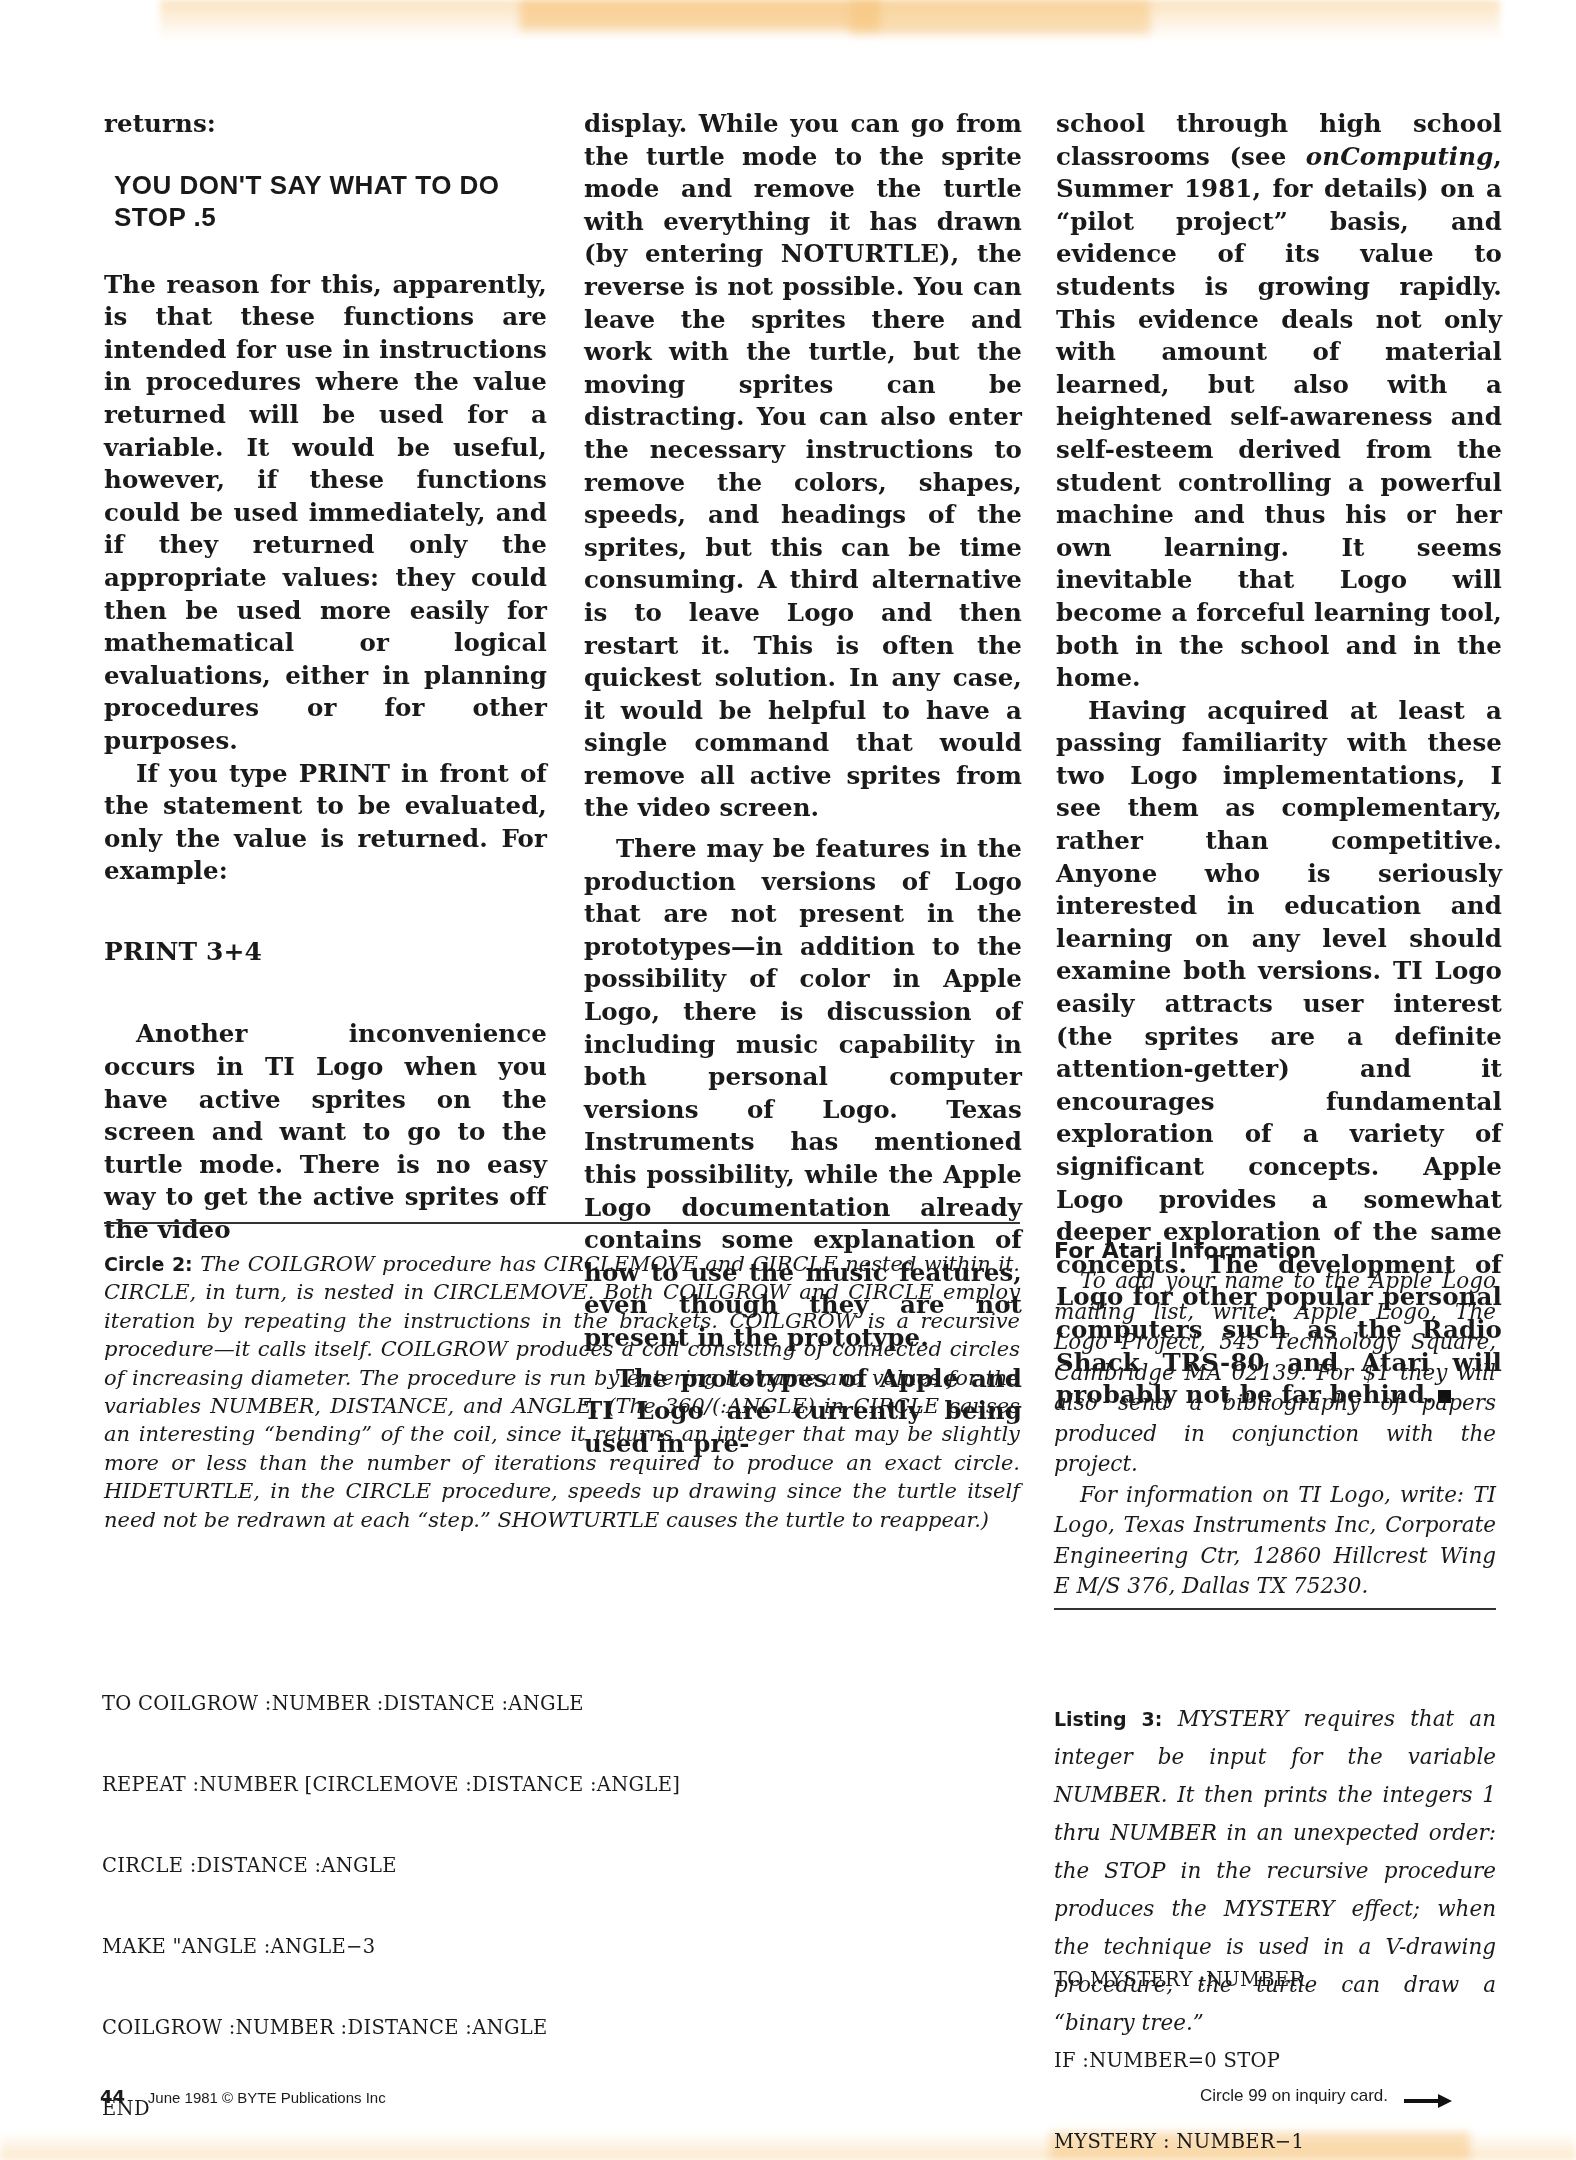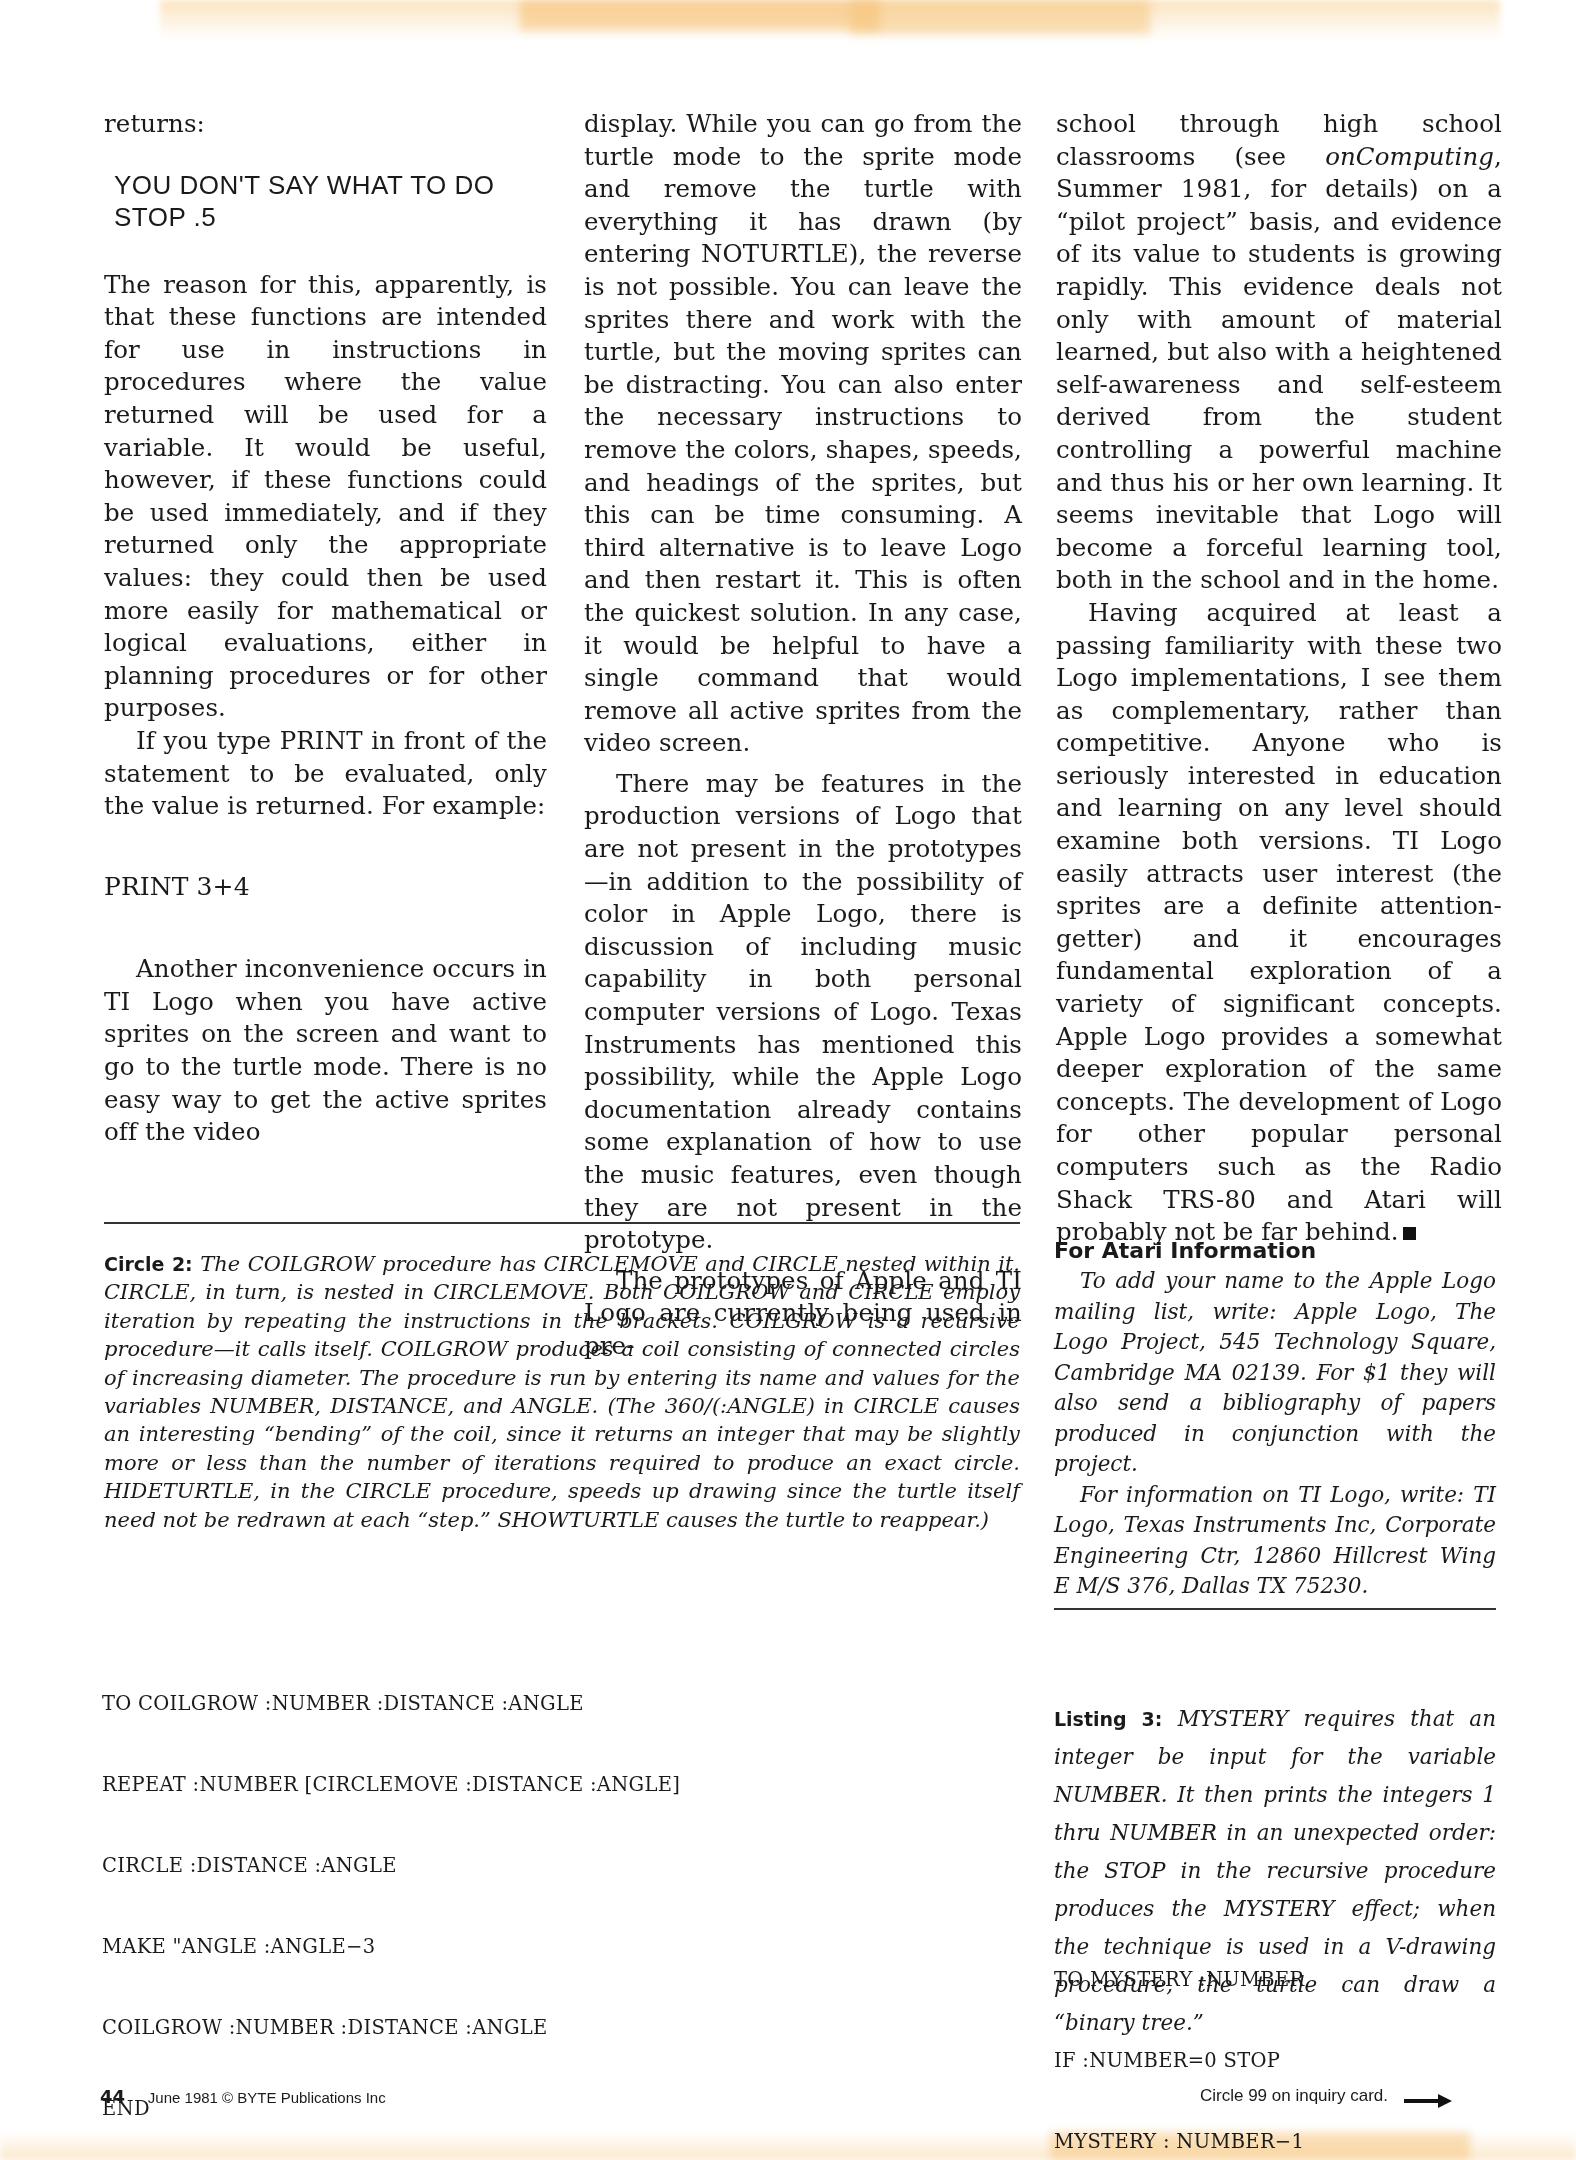"returns:" .col { font-weight: none -> bold }
